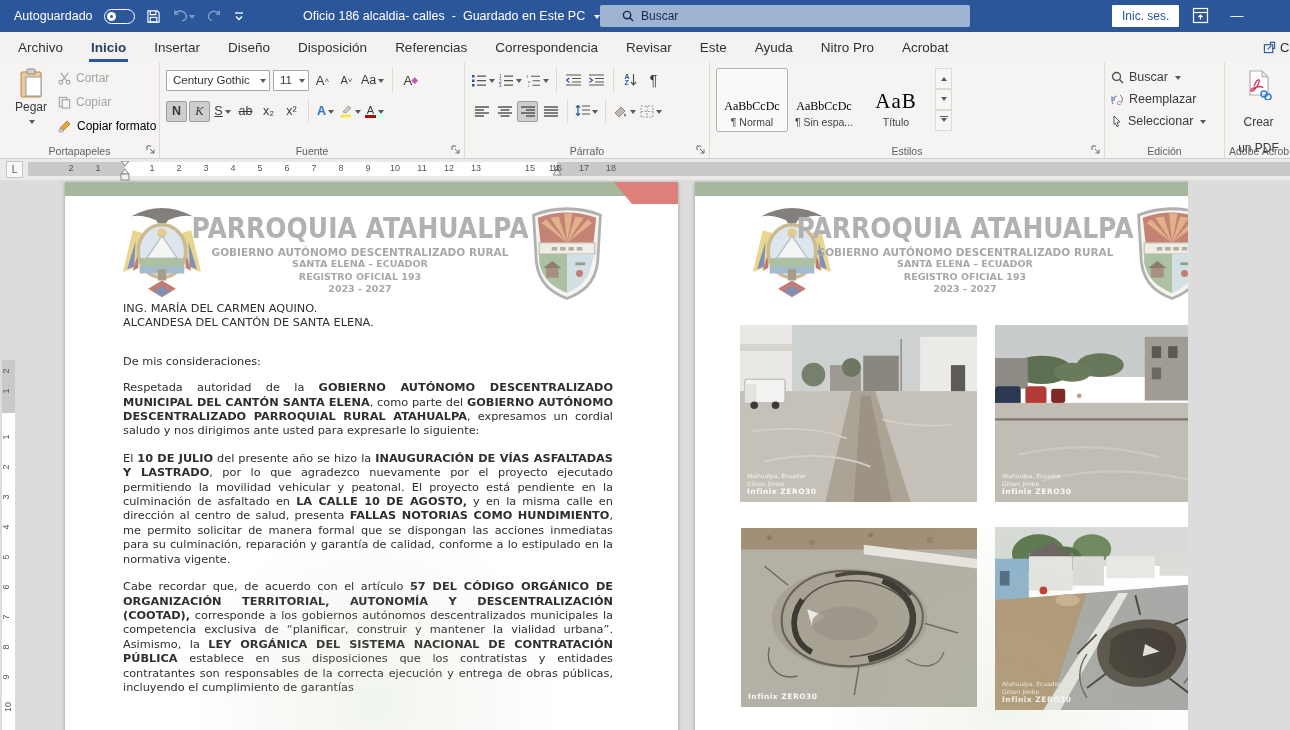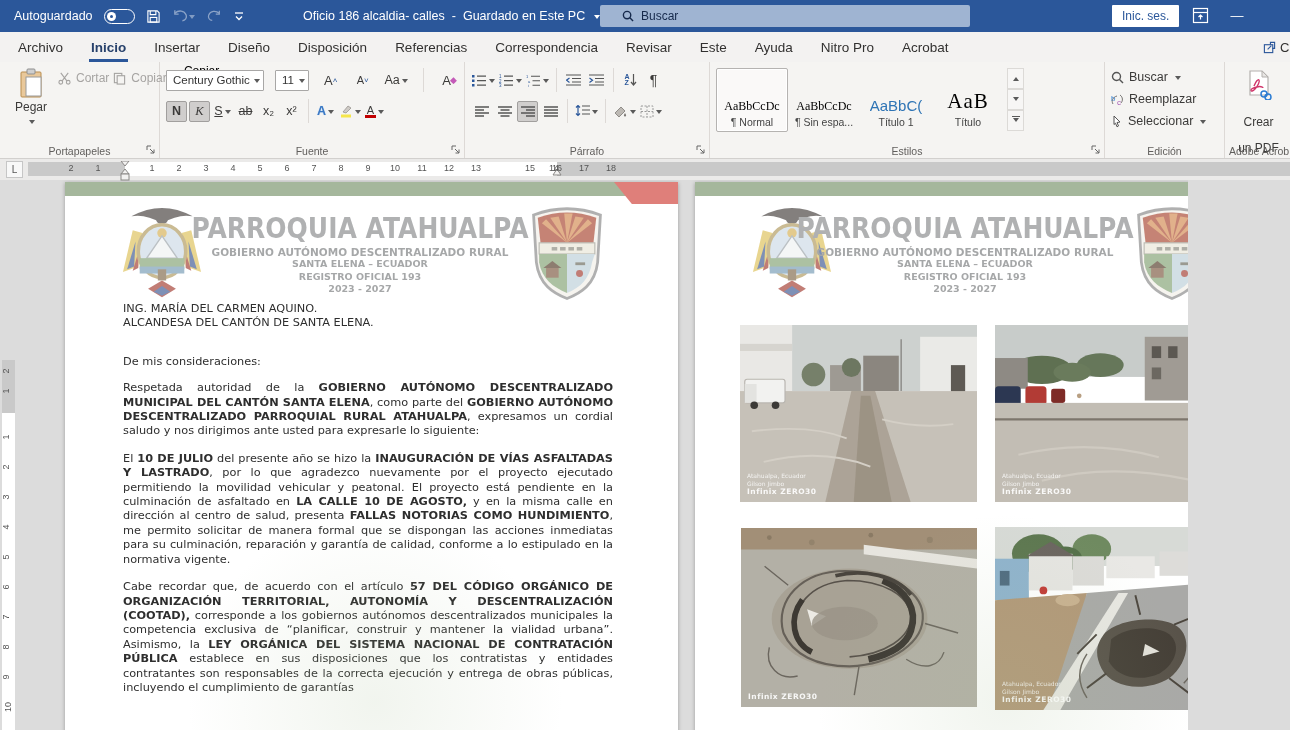"Cortar" #clip-col { flex-direction: row -> column }
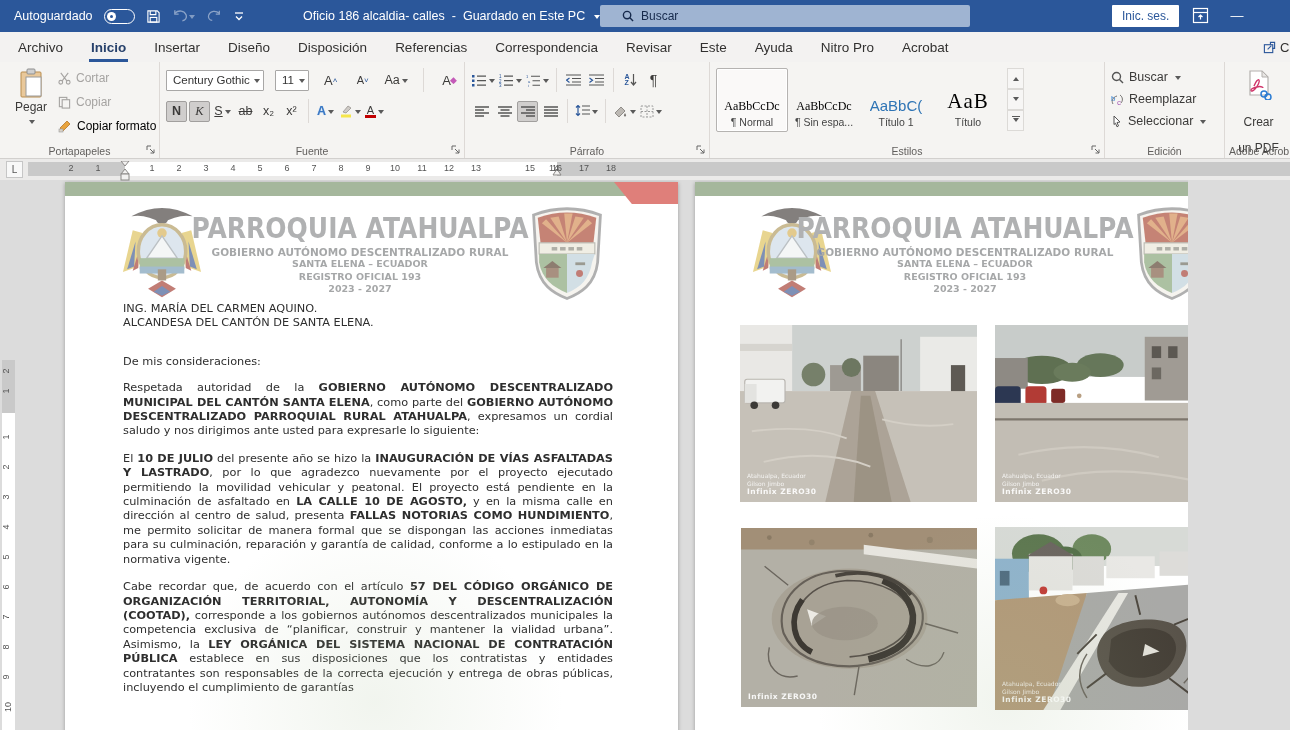"Century Gothic" div.row { gap: 11px -> 3px }
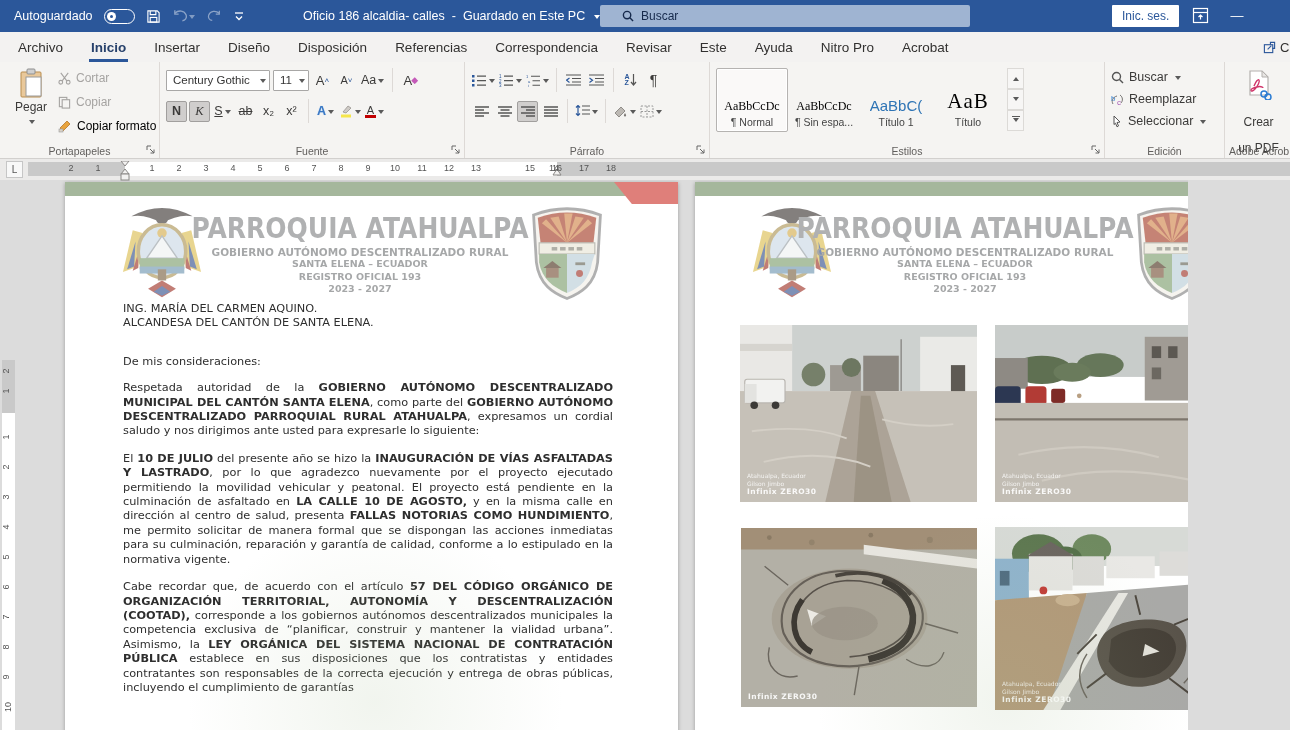"AaBbC(" div.stylecard { html: <div> <span>AaBbC(</span> <span>Título 1</span> </div> -> none }
